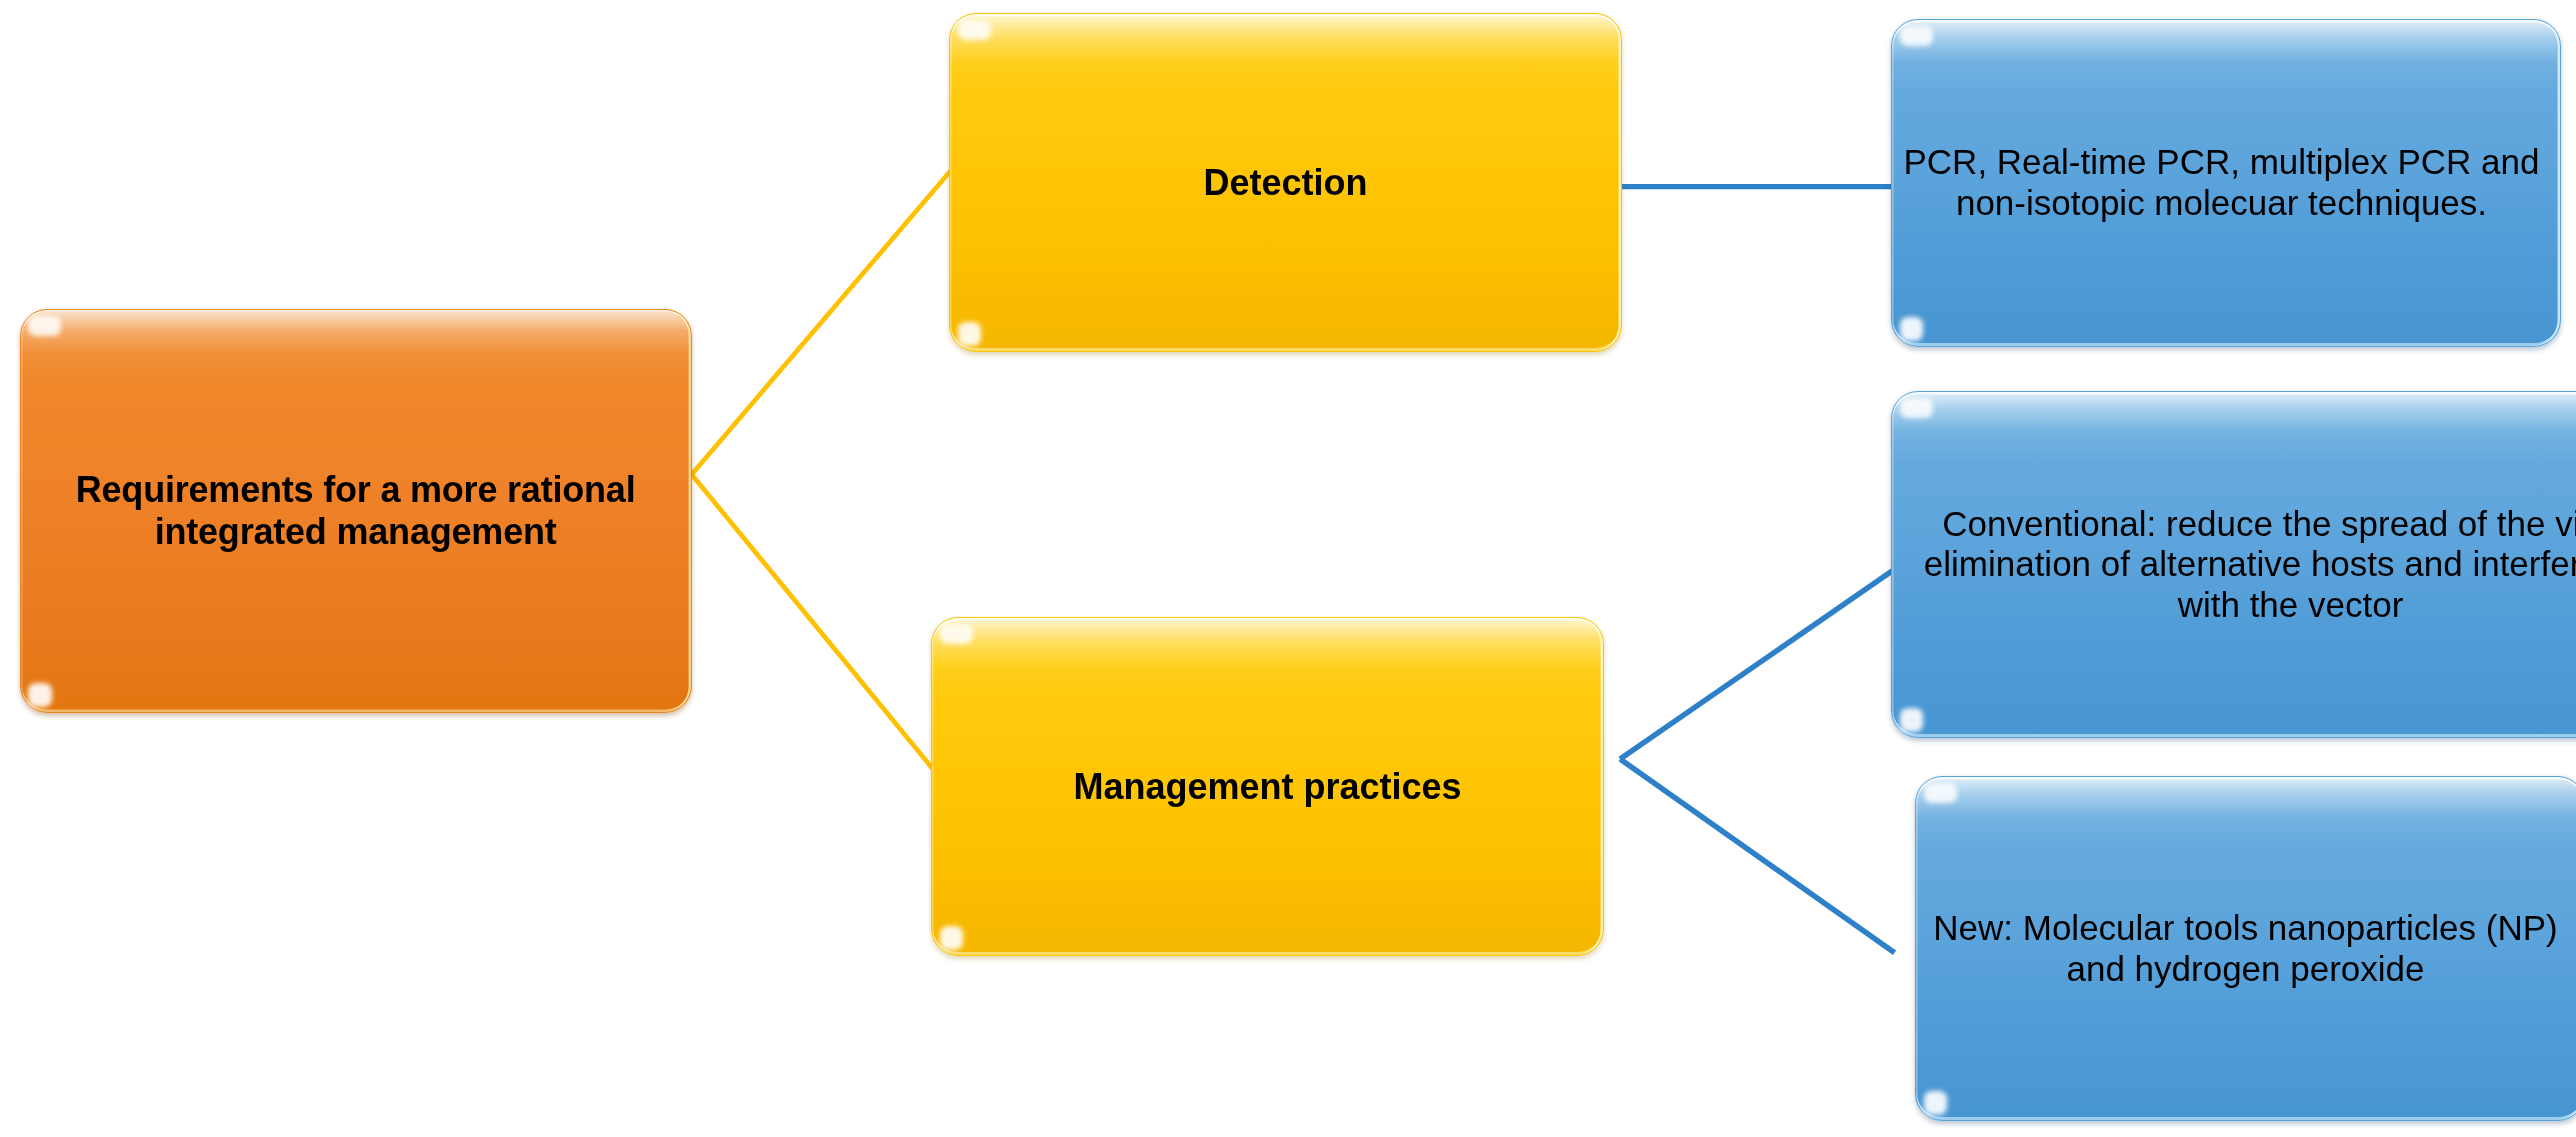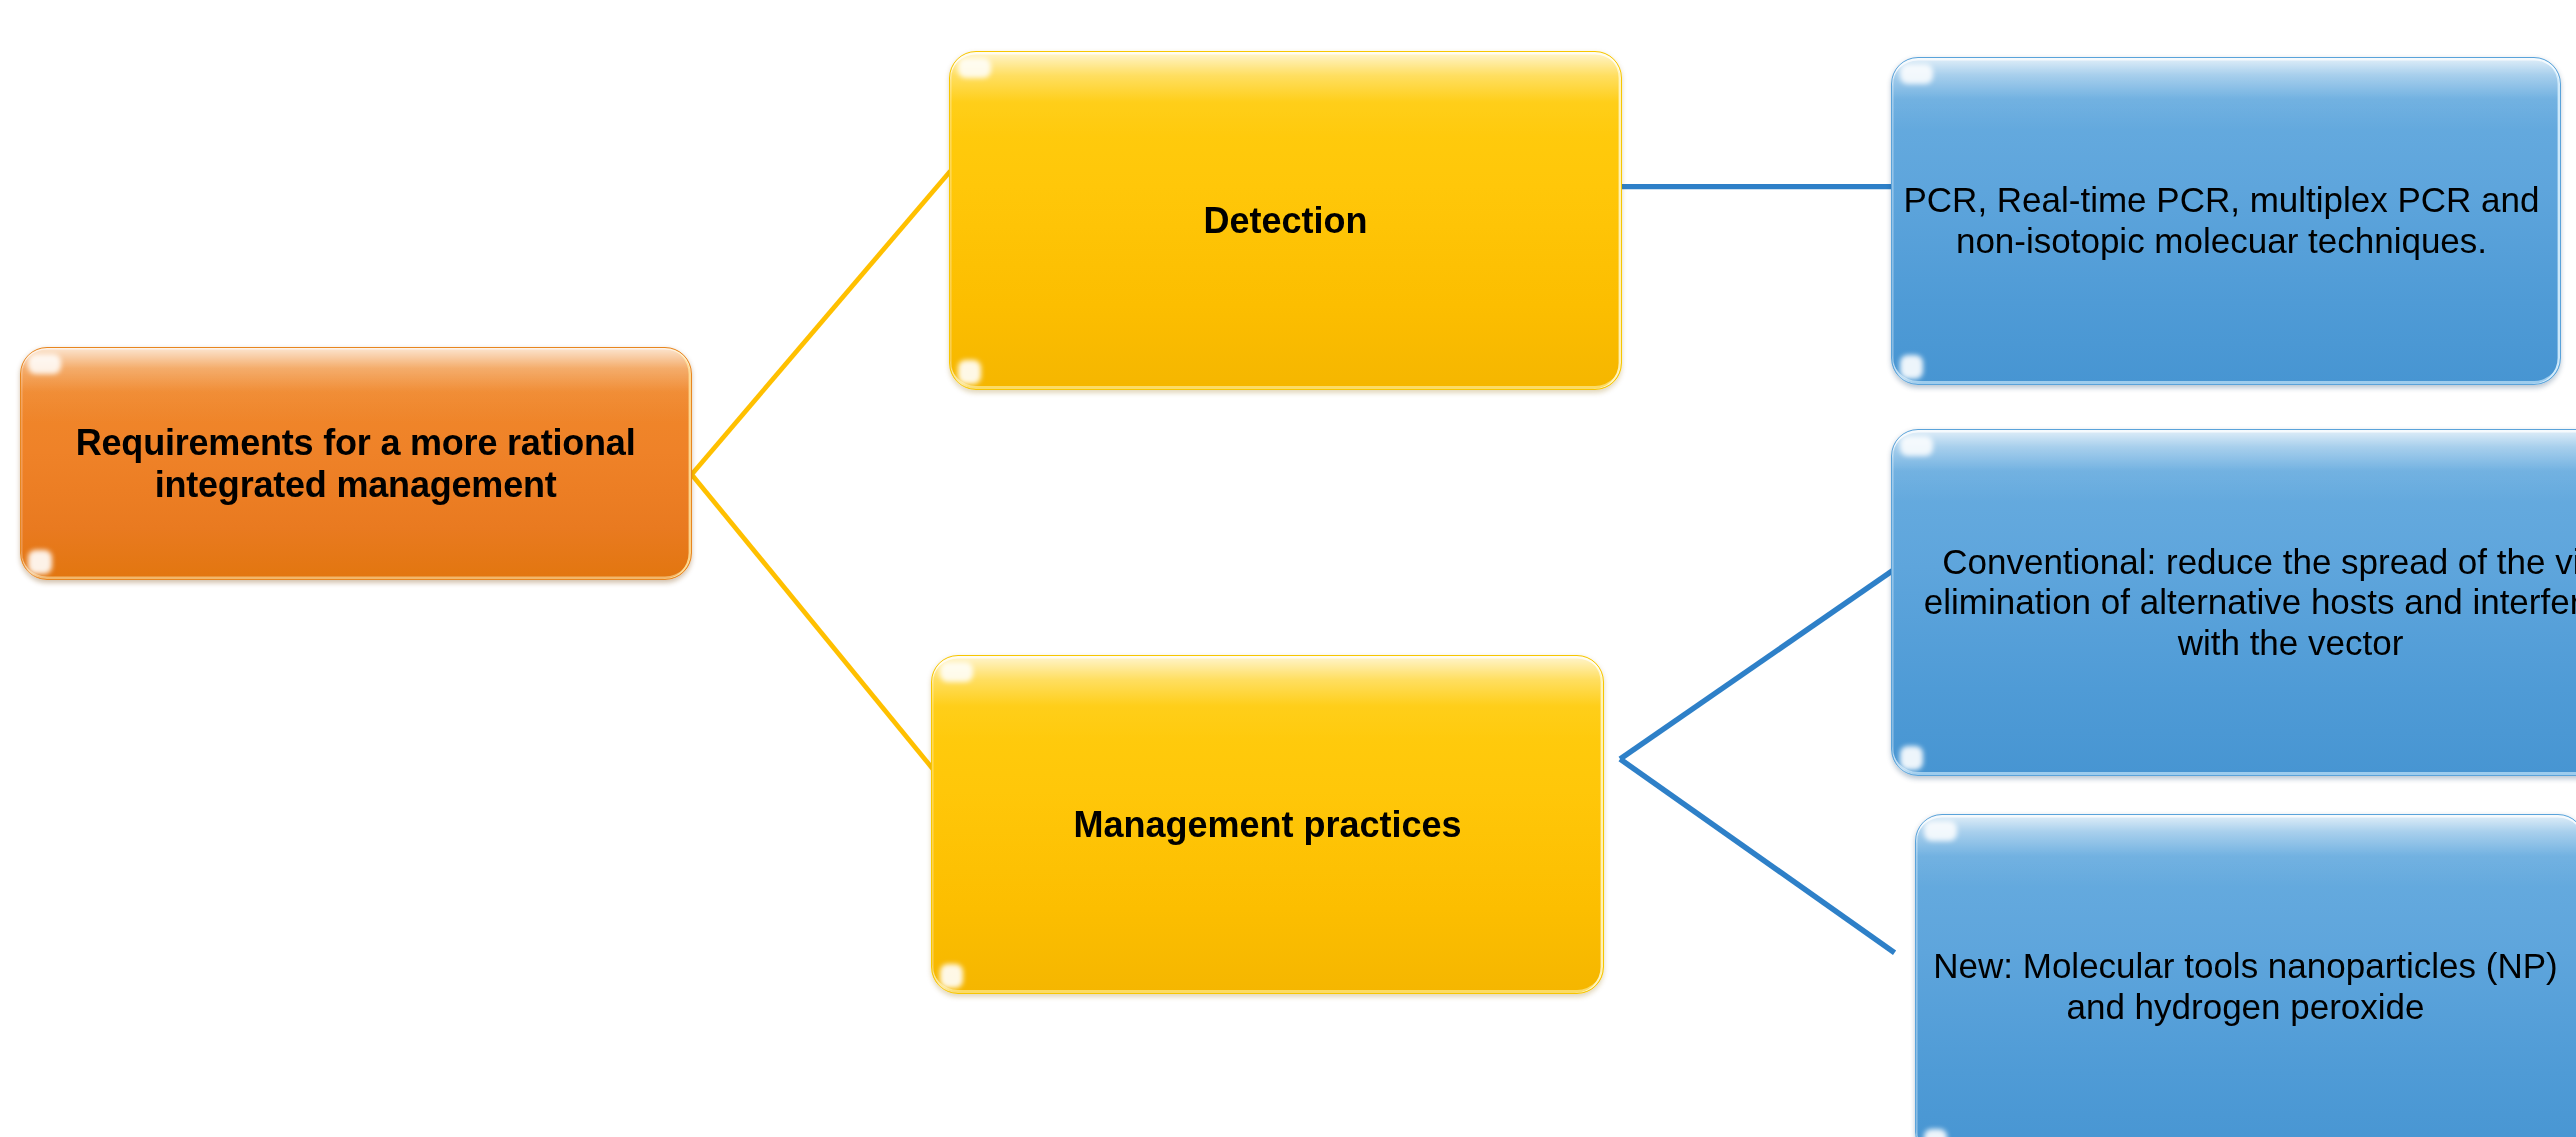"Detection" .node { margin-top: 38px -> none }
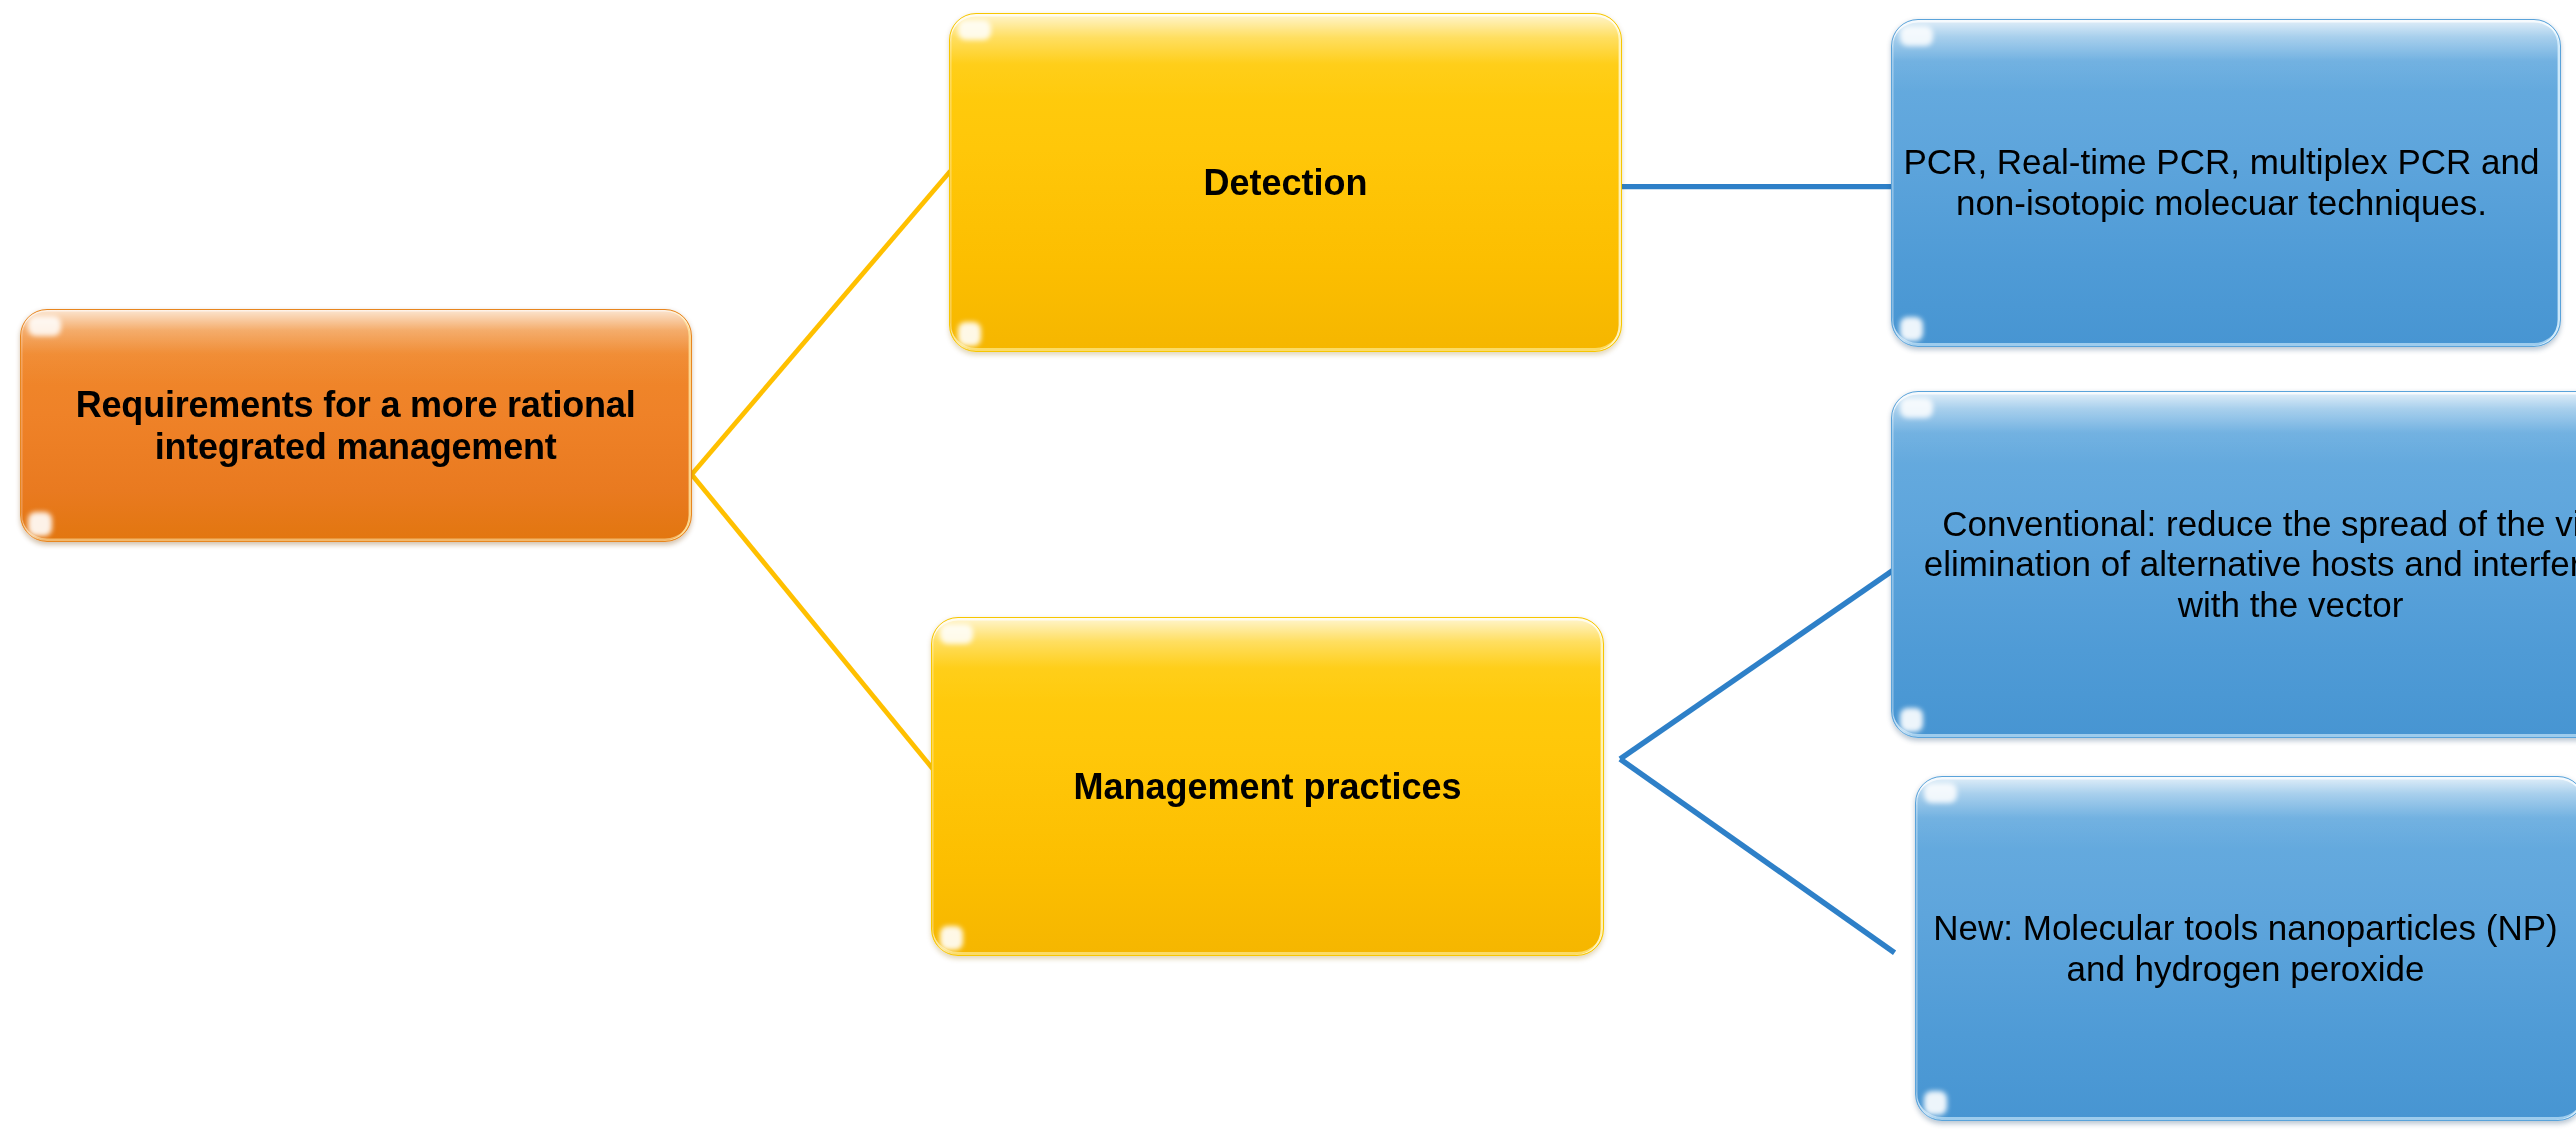"Requirements for a more rational" div.node { height: 233px -> 404px }
